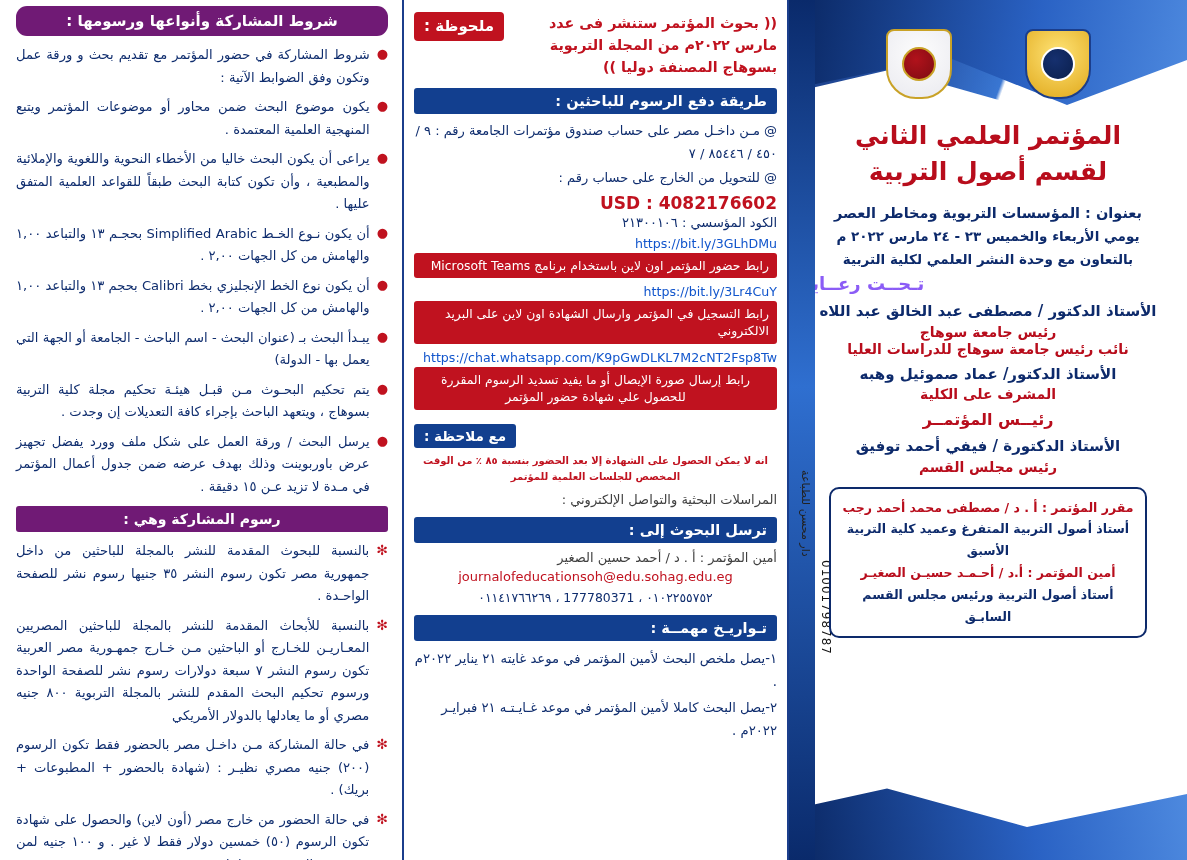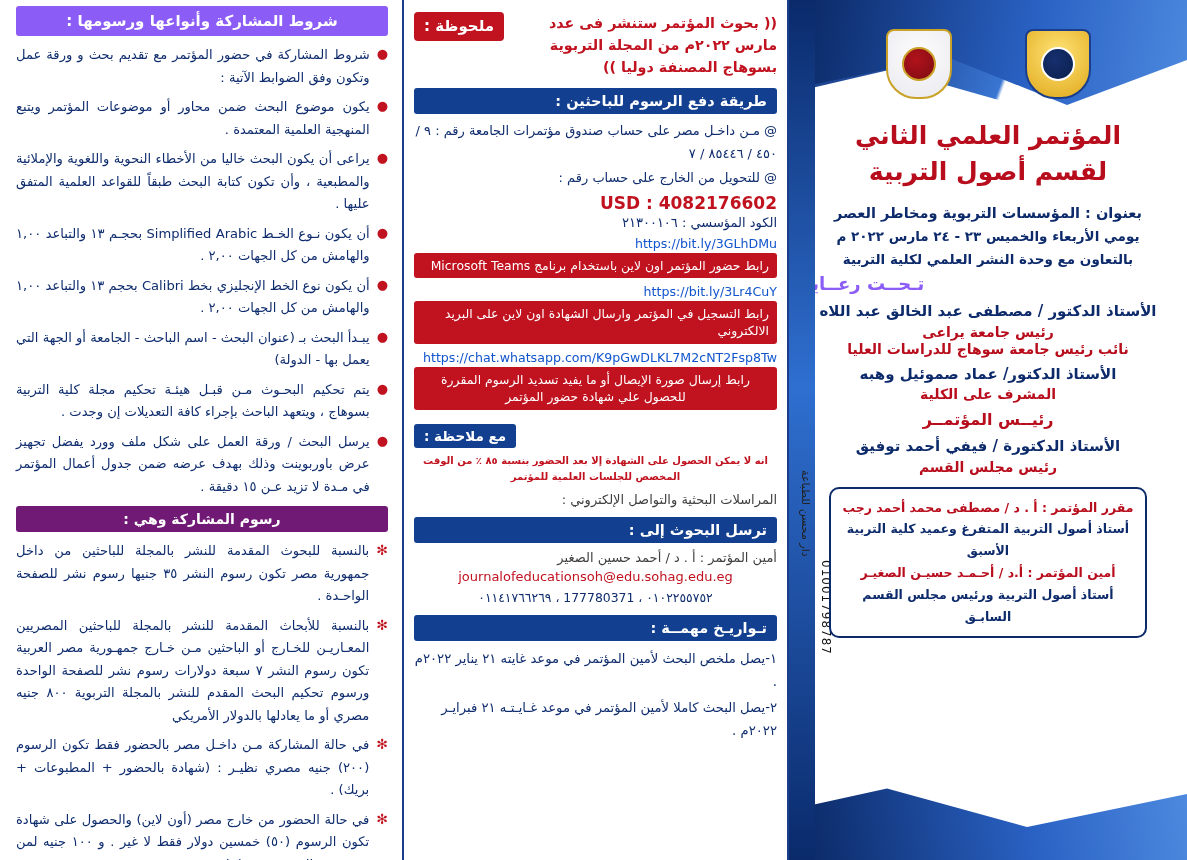"شروط المشاركة وأنواعها ورسومها :" .l-head { background: #8b5cf6 -> #701a75; border-radius: 3px -> 11px }
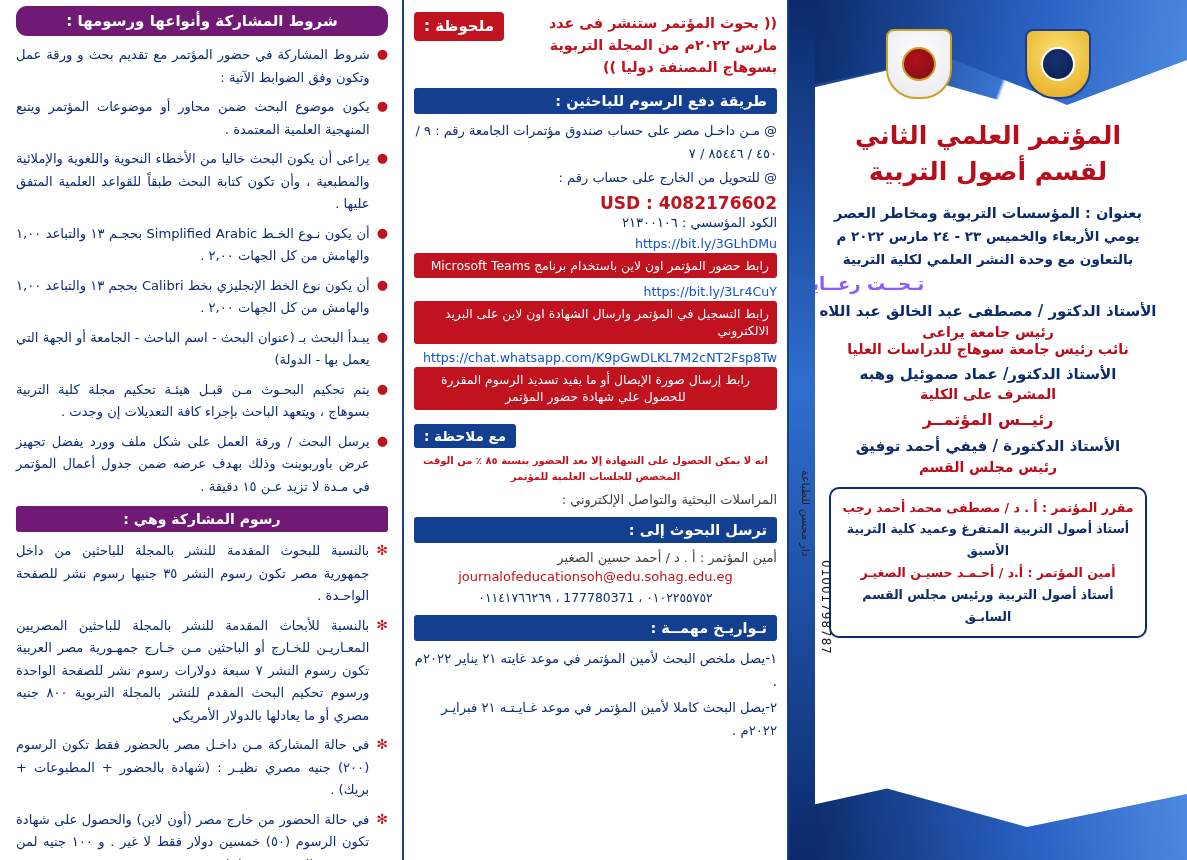"رئيس جامعة يراعى" div.r-role { text: يراعى -> سوهاج }
